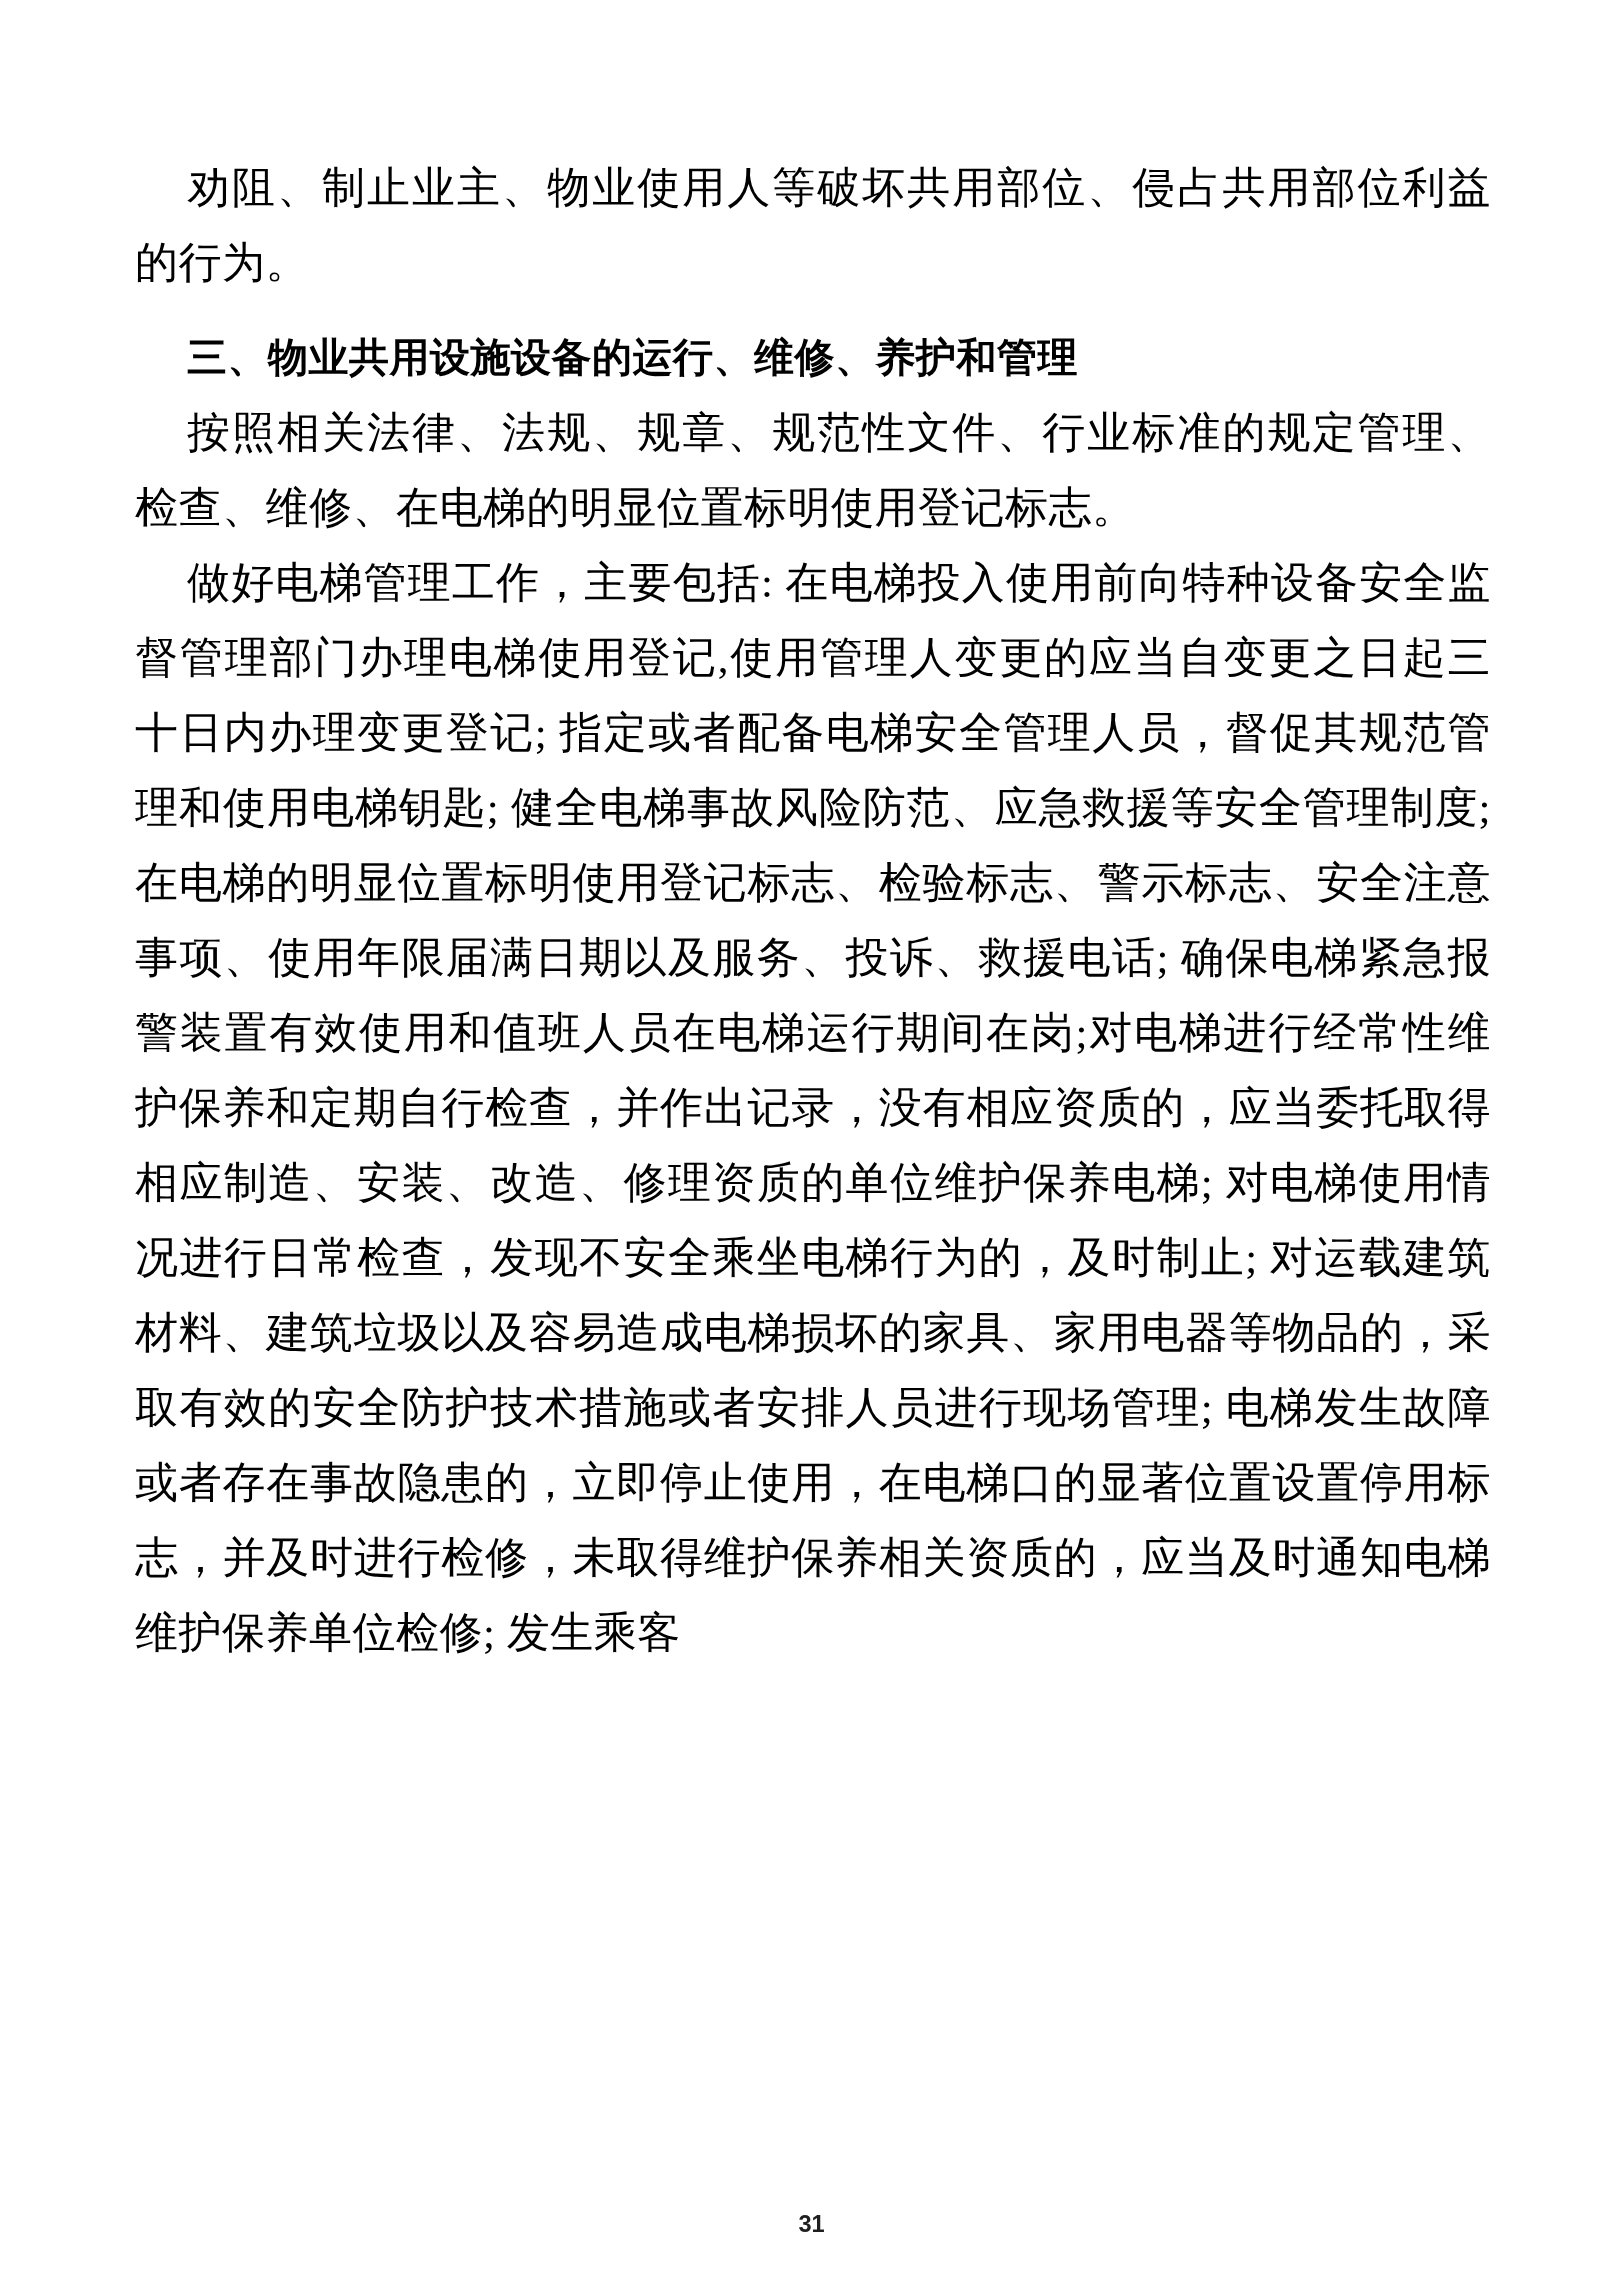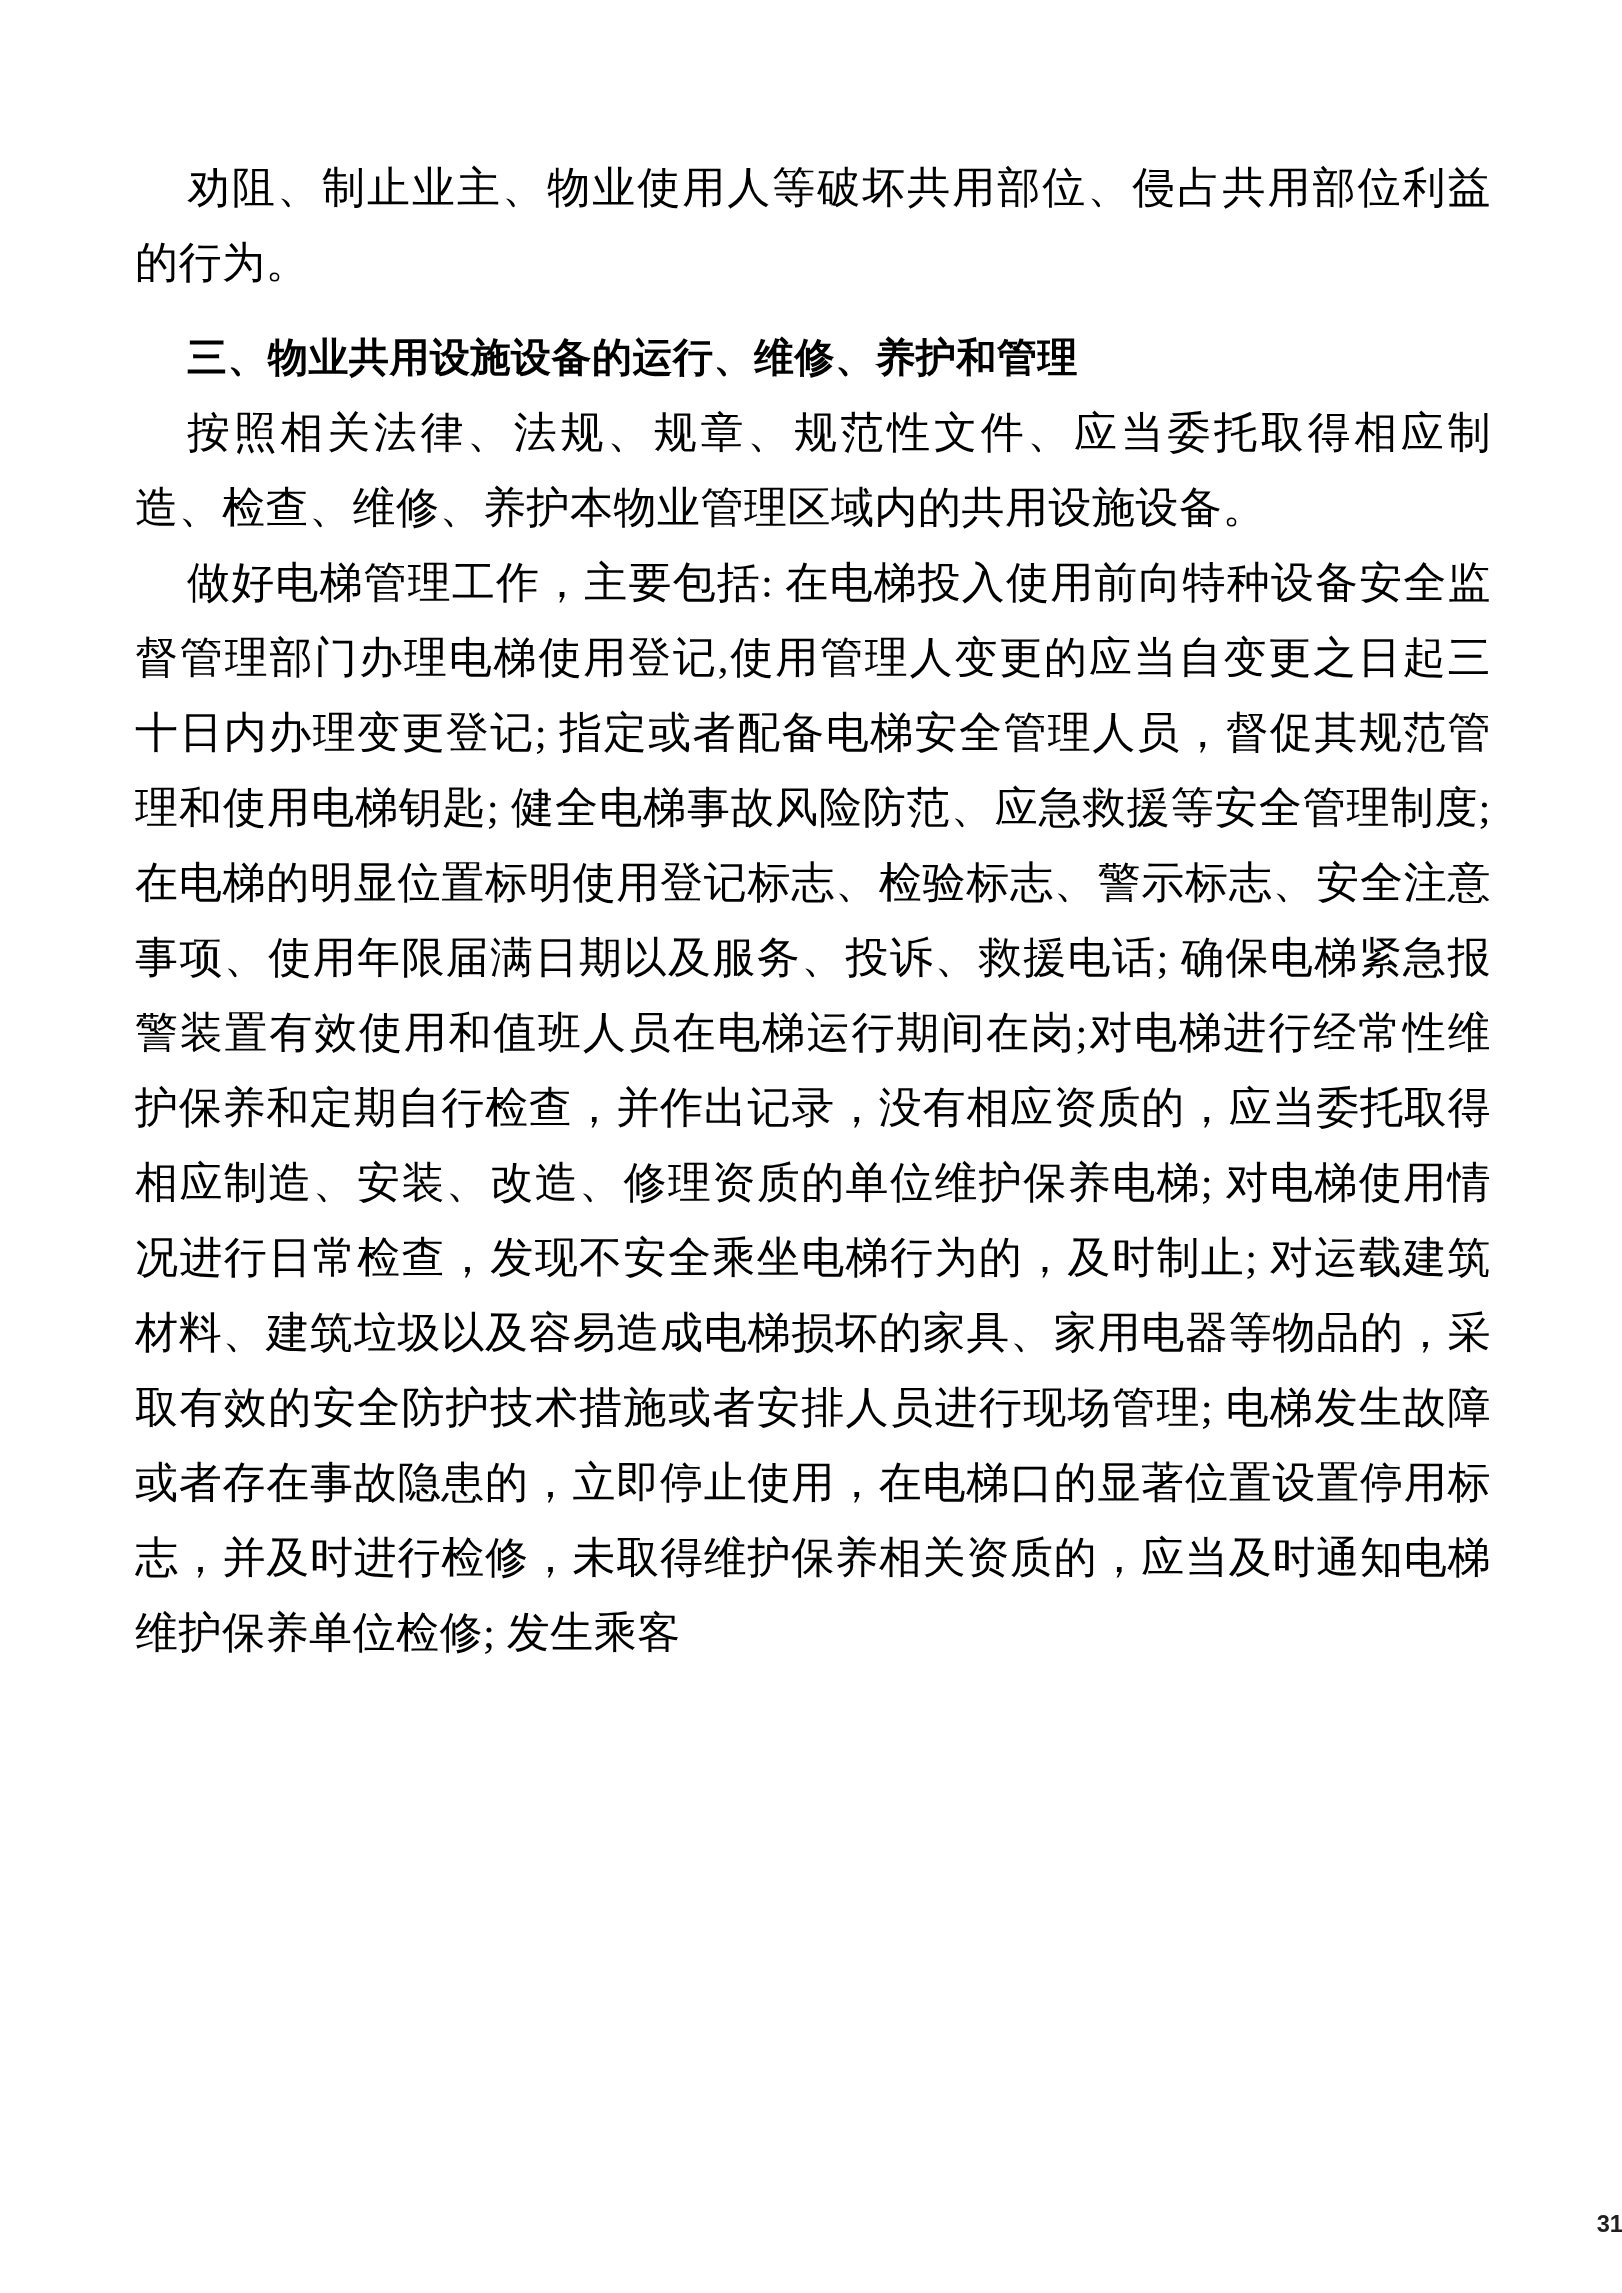"按照相关法律、法规、规章、规范性文件、应当委托取得相应制造、检查、维修、养护本物" p.para { text: 应当委托取得相应制造、检查、维修、养护本物业管理区域内的共用设施设备 -> 行业标准的规定管理、检查、维修、在电梯的明显位置标明使用登记标志 }
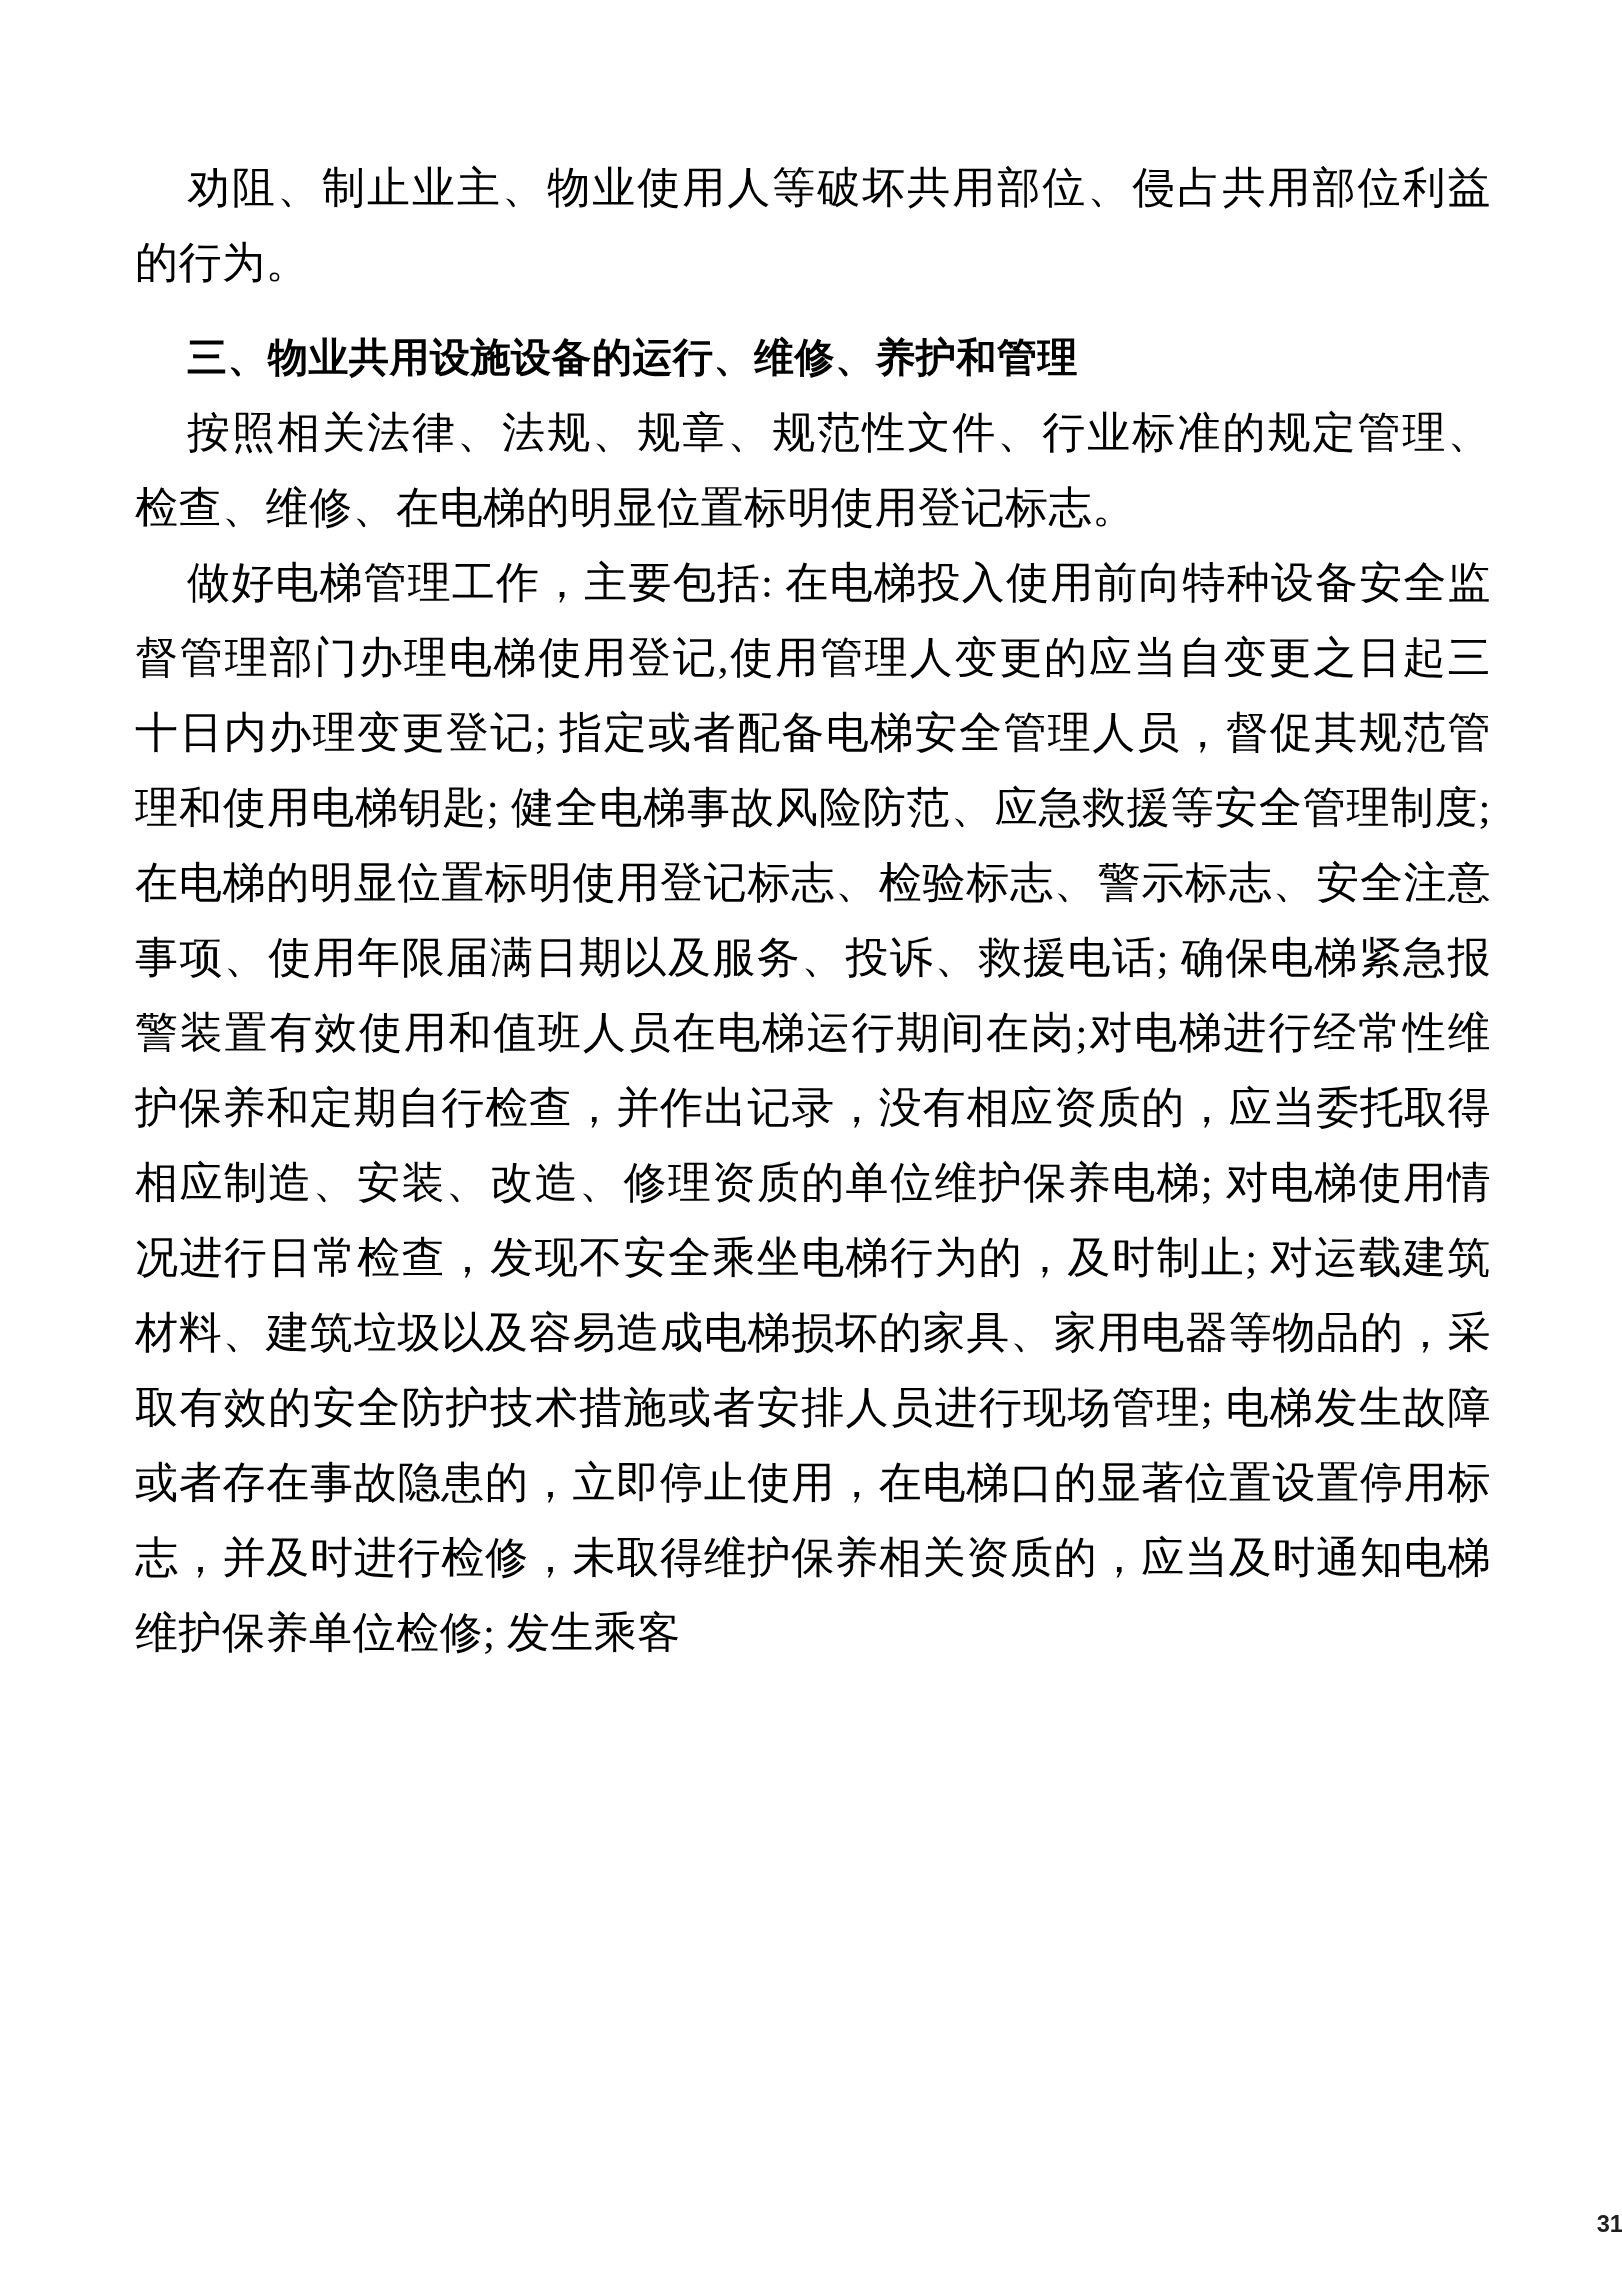"31" .page-number { text-align: right -> center }
